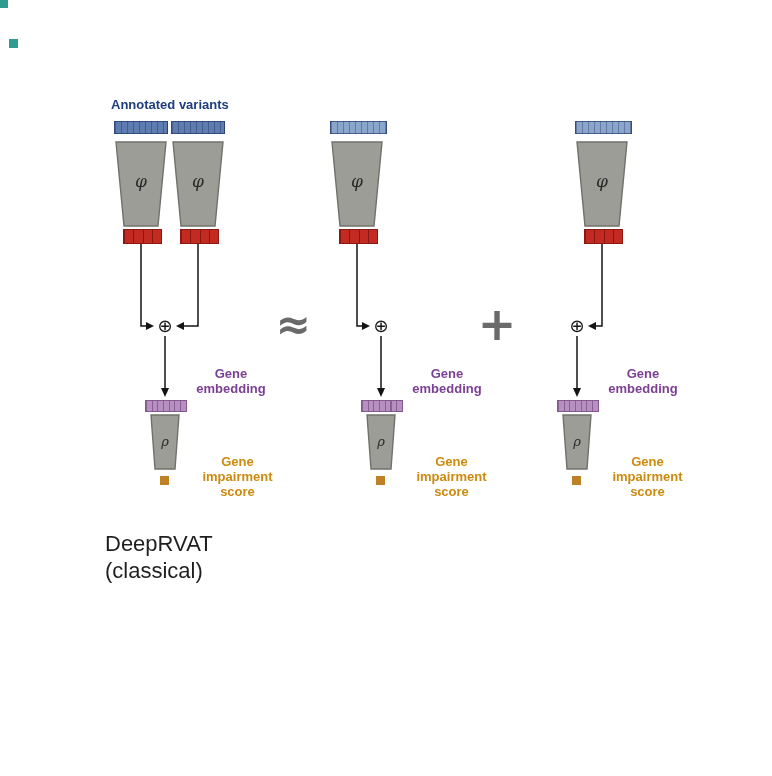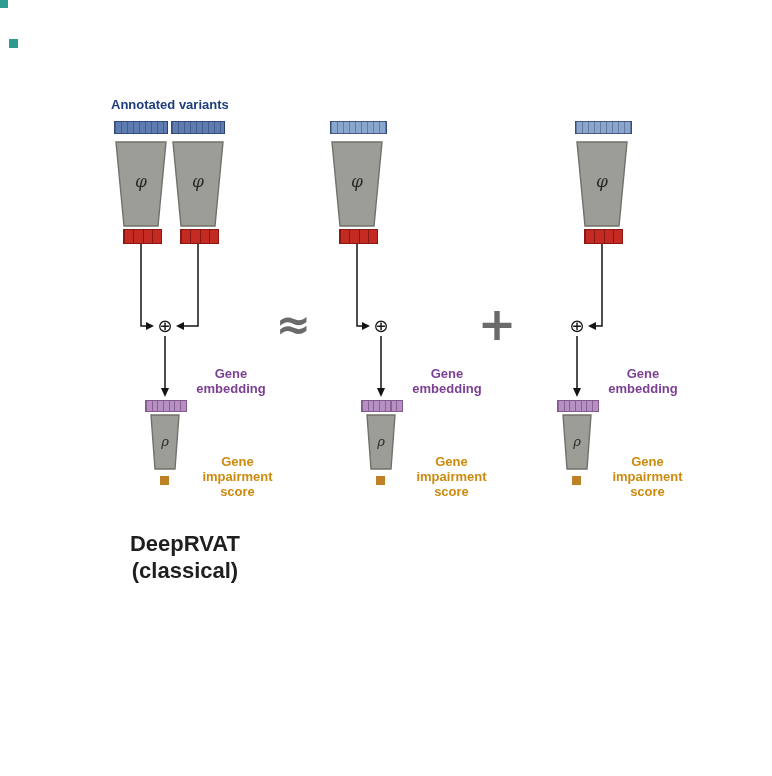"DeepRVAT" .diagram-title { font-weight: bold -> normal; text-align: center -> left }
